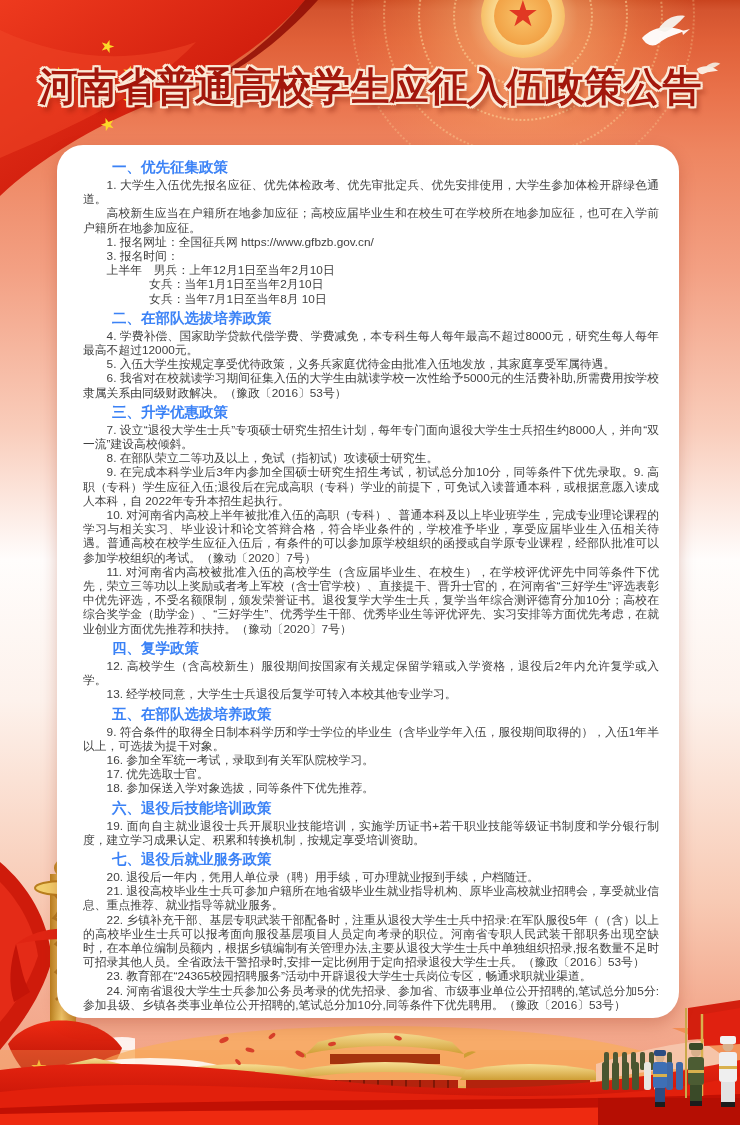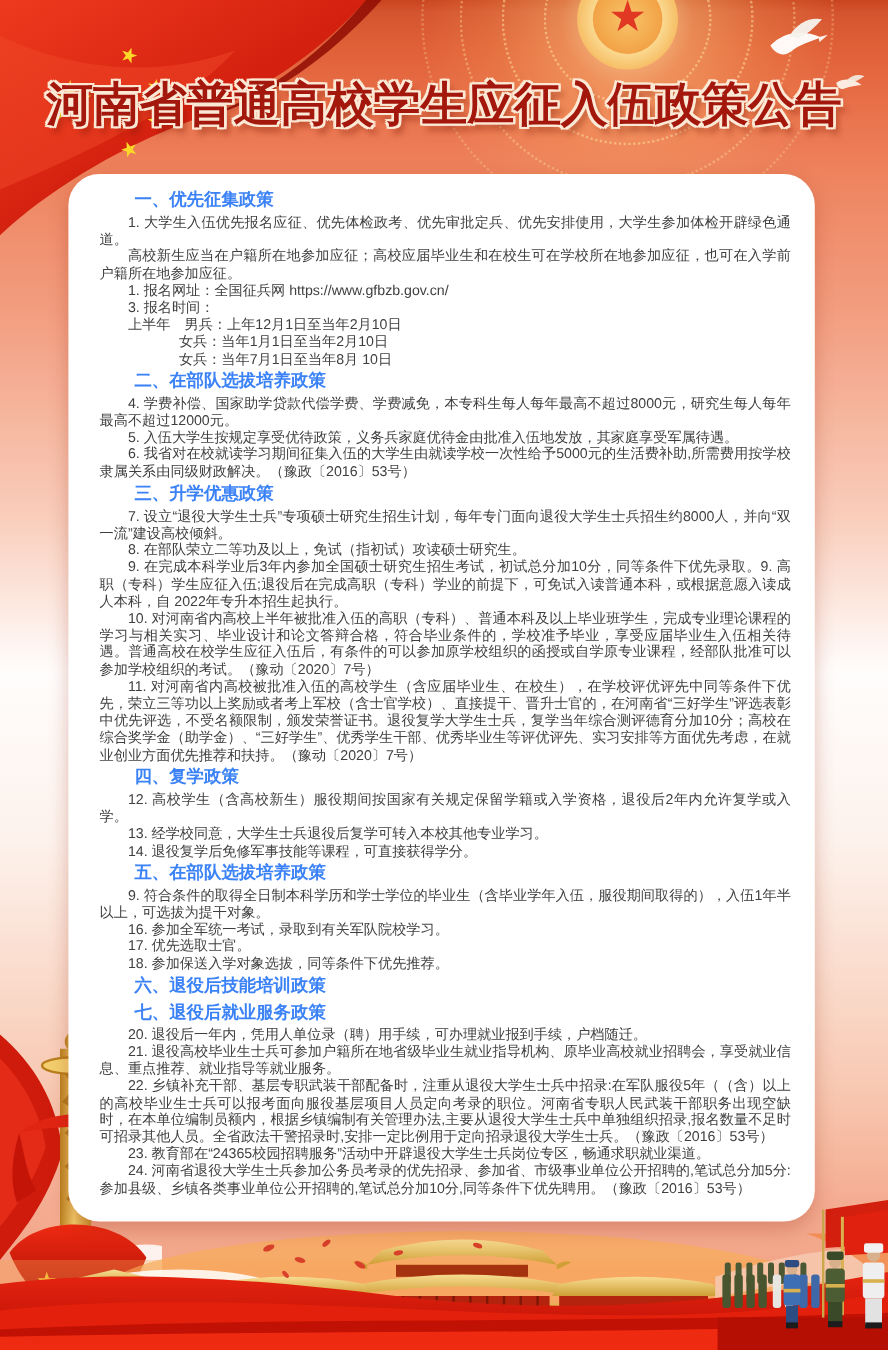"14. 退役复学后免修军事技能等课程，可直接获得学分。" p.item { html: <p>14. 退役复学后免修军事技能等课程，可直接获得学分。</p> -> none }
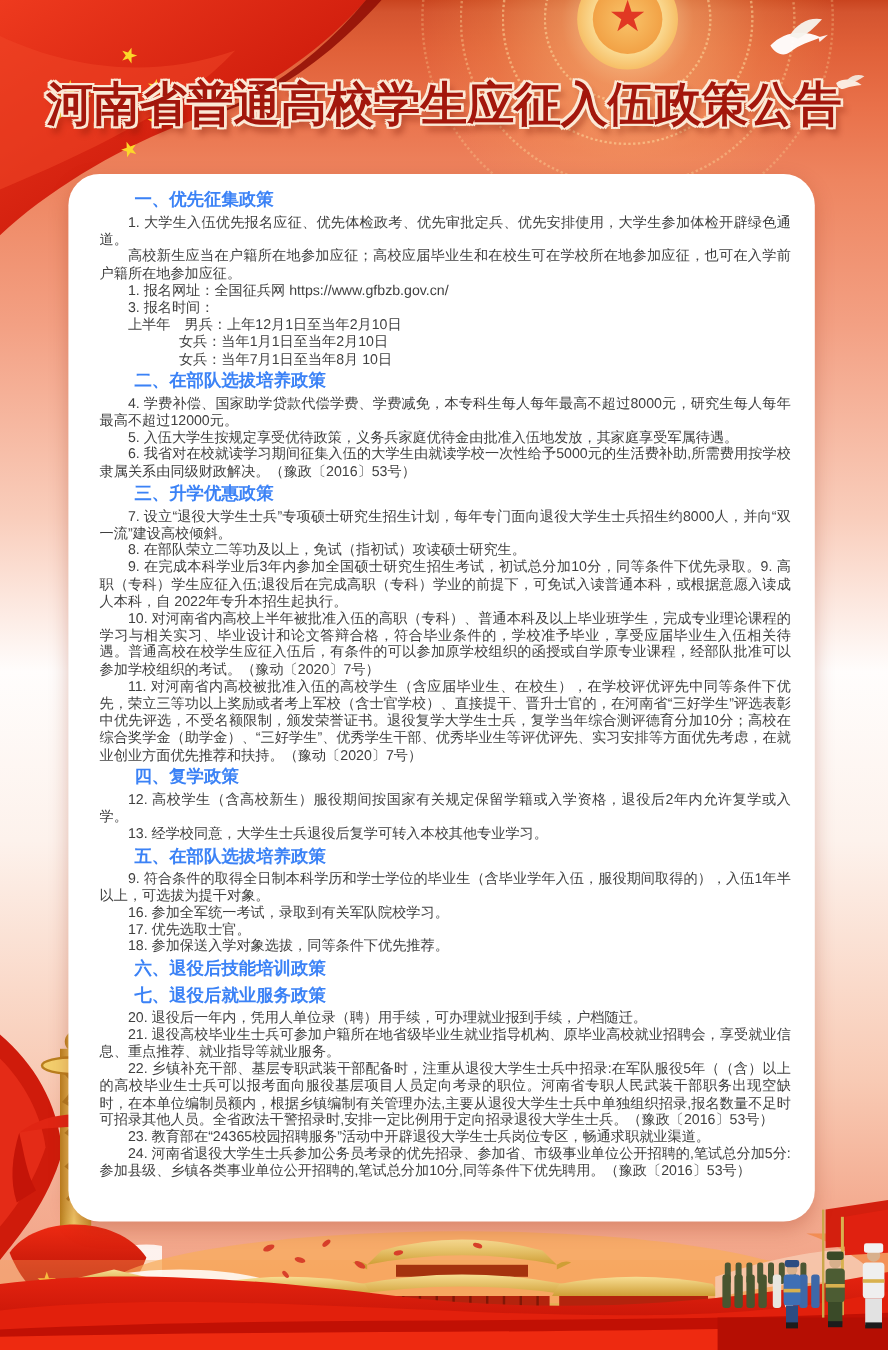"19." div { html: none -> <div> <p>19. 面向自主就业退役士兵开展职业技能培训，实施学历证书+若干职业技能等级证书制度和学分银行制度，建立学习成果认定、积累和转换机制，按规定享受培训资助。</p> </div> }
